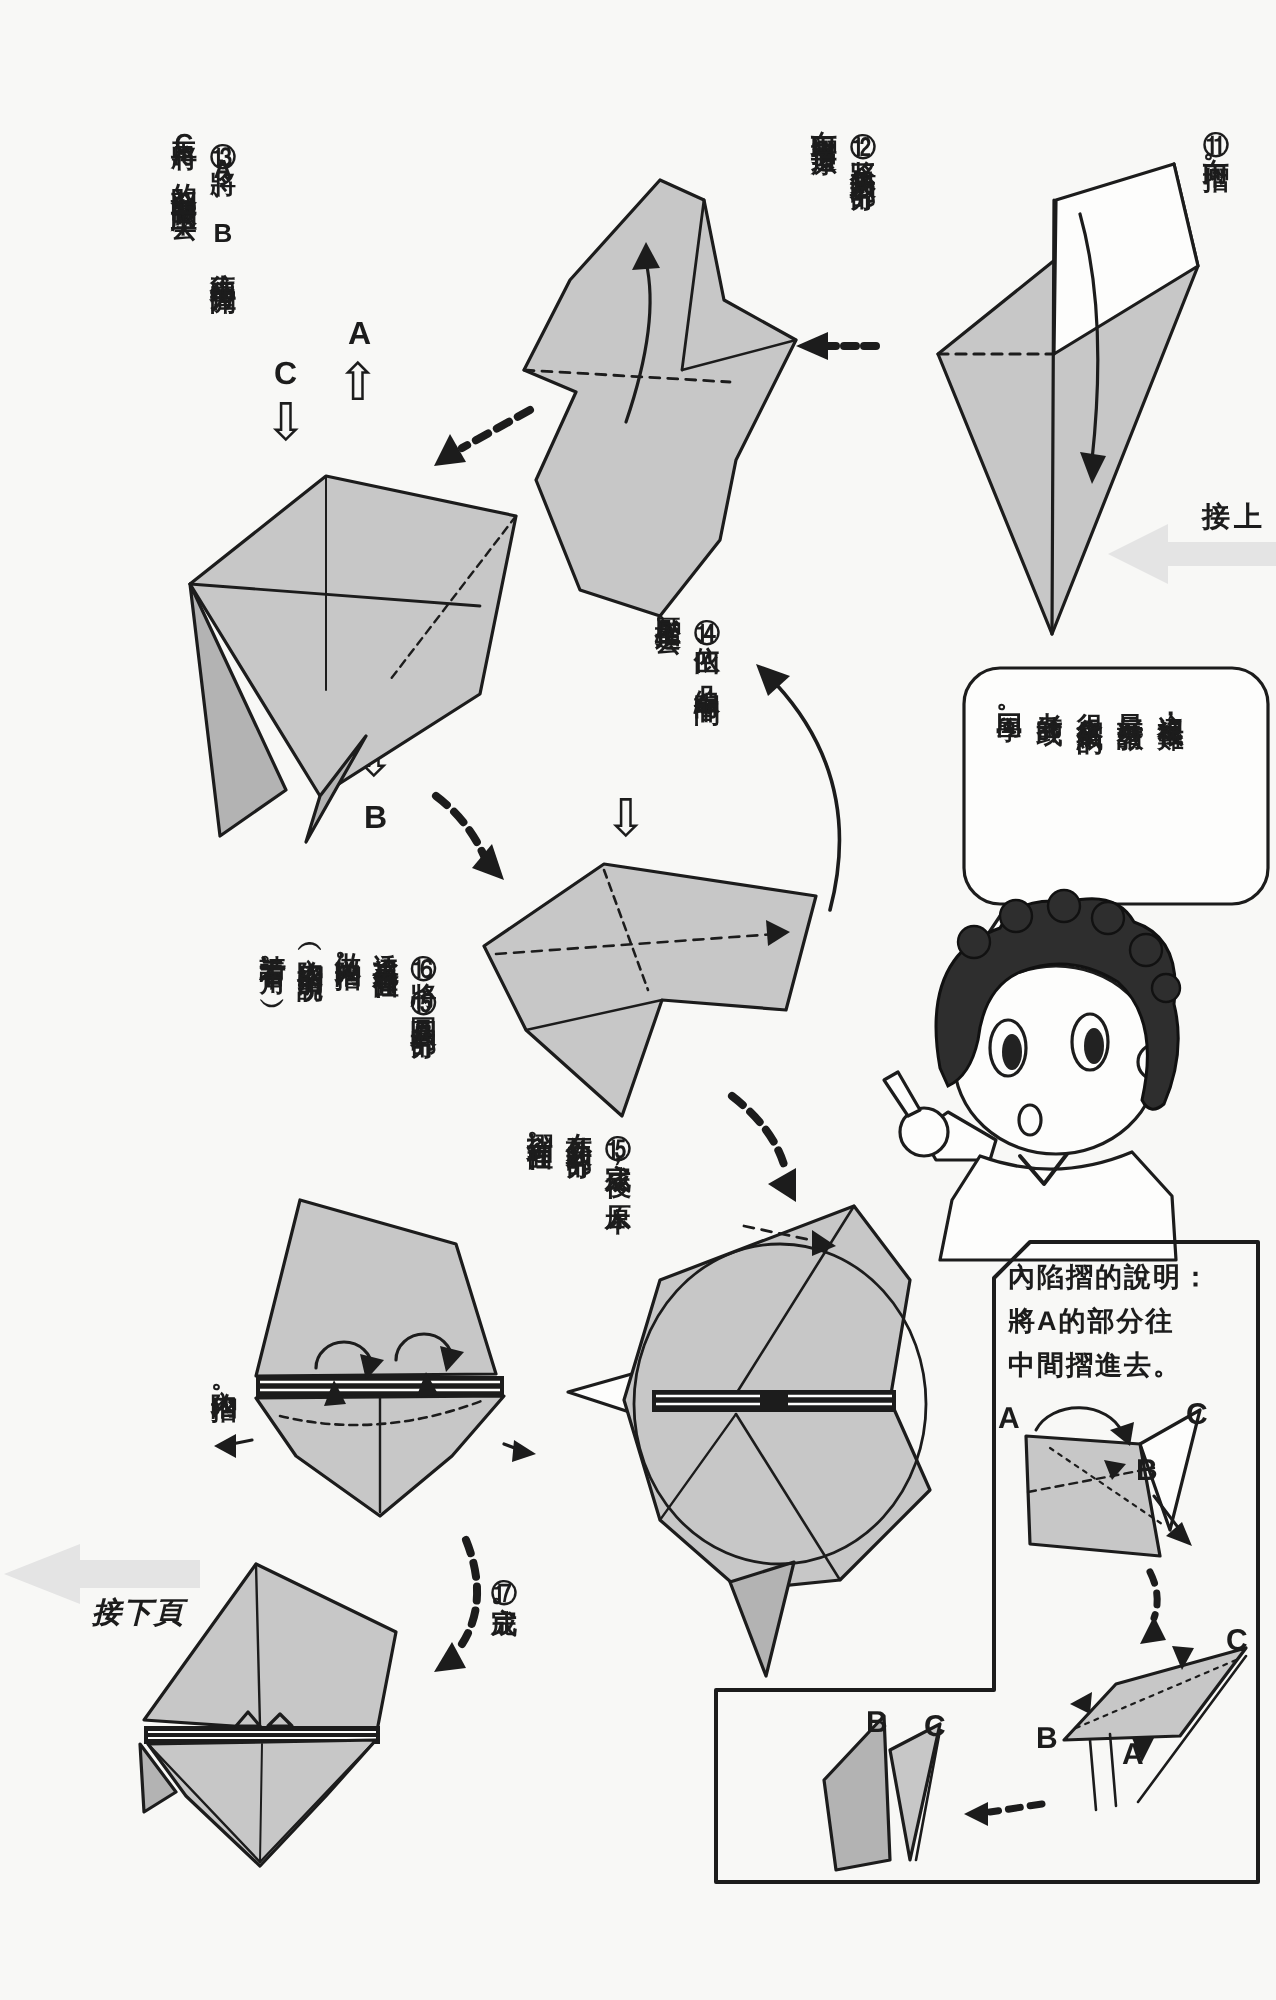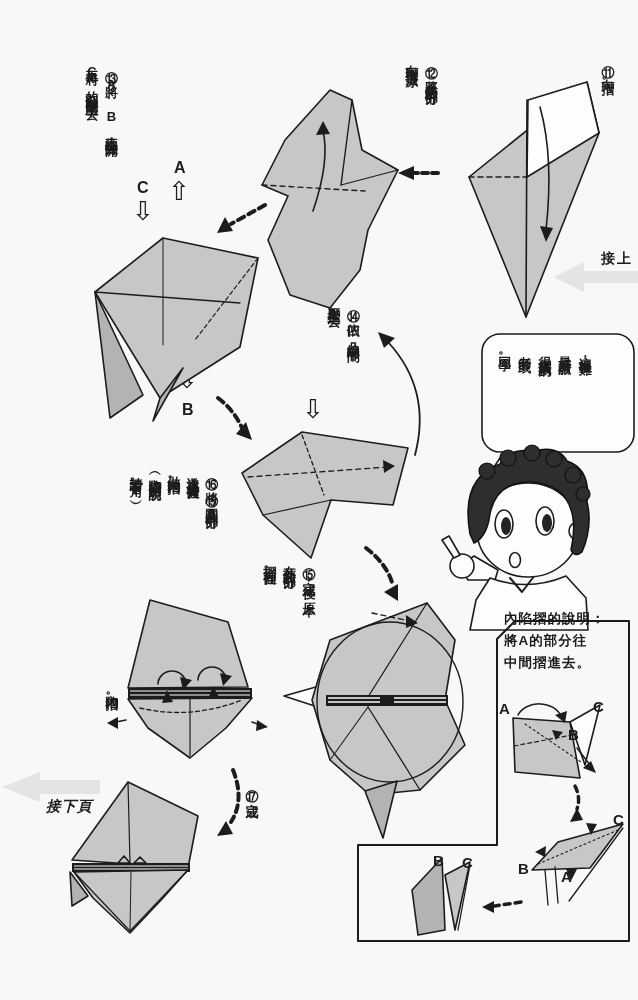"內陷摺的說明：" div.abs { top: 608px -> 628px }
